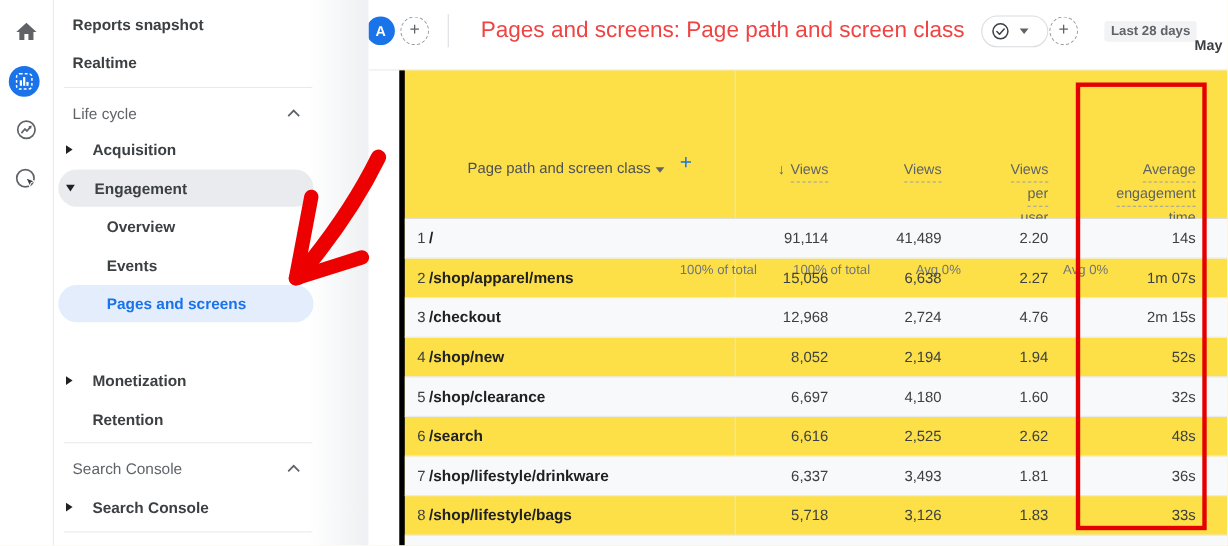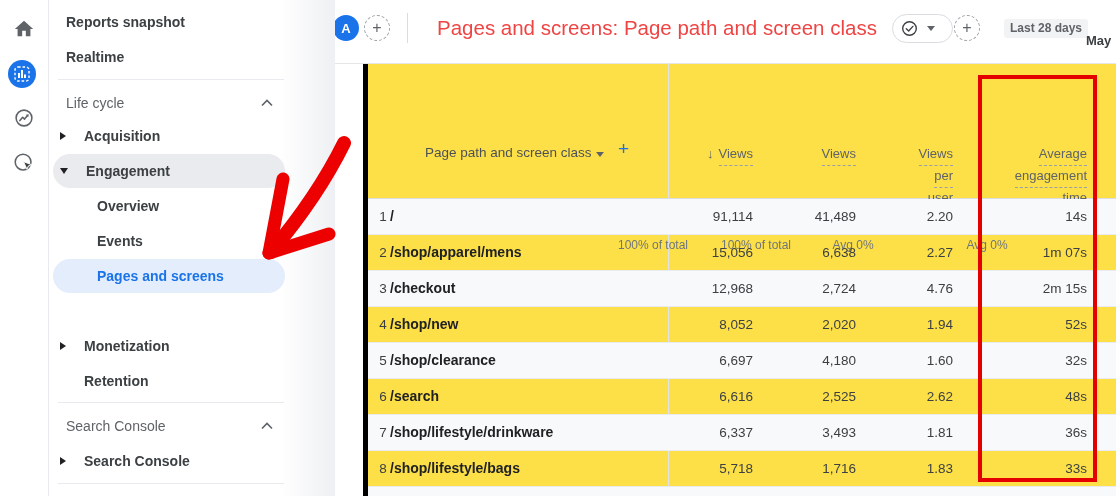"2,020" span.rval { text: 2,020 -> 2,194 }
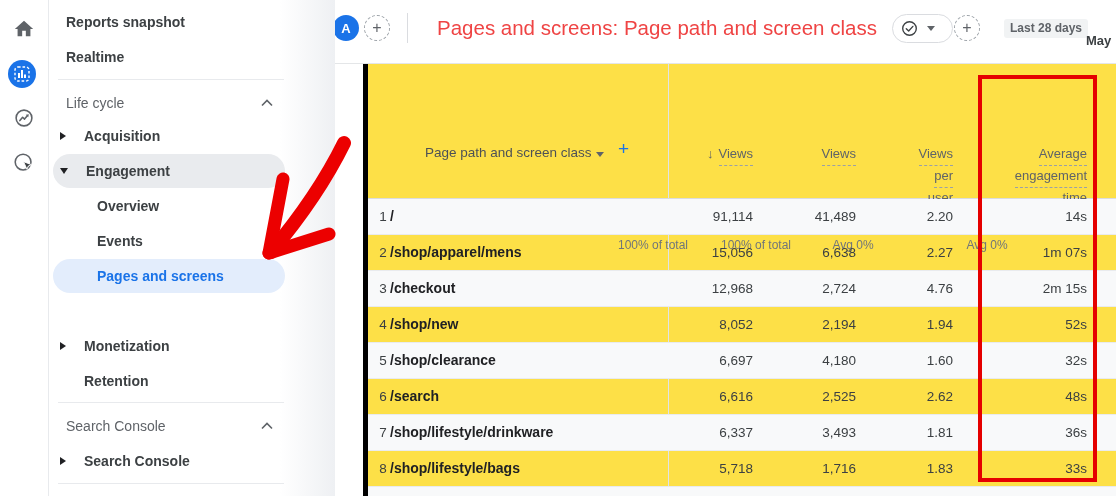"1,716" span.rval { text: 1,716 -> 3,126 }
